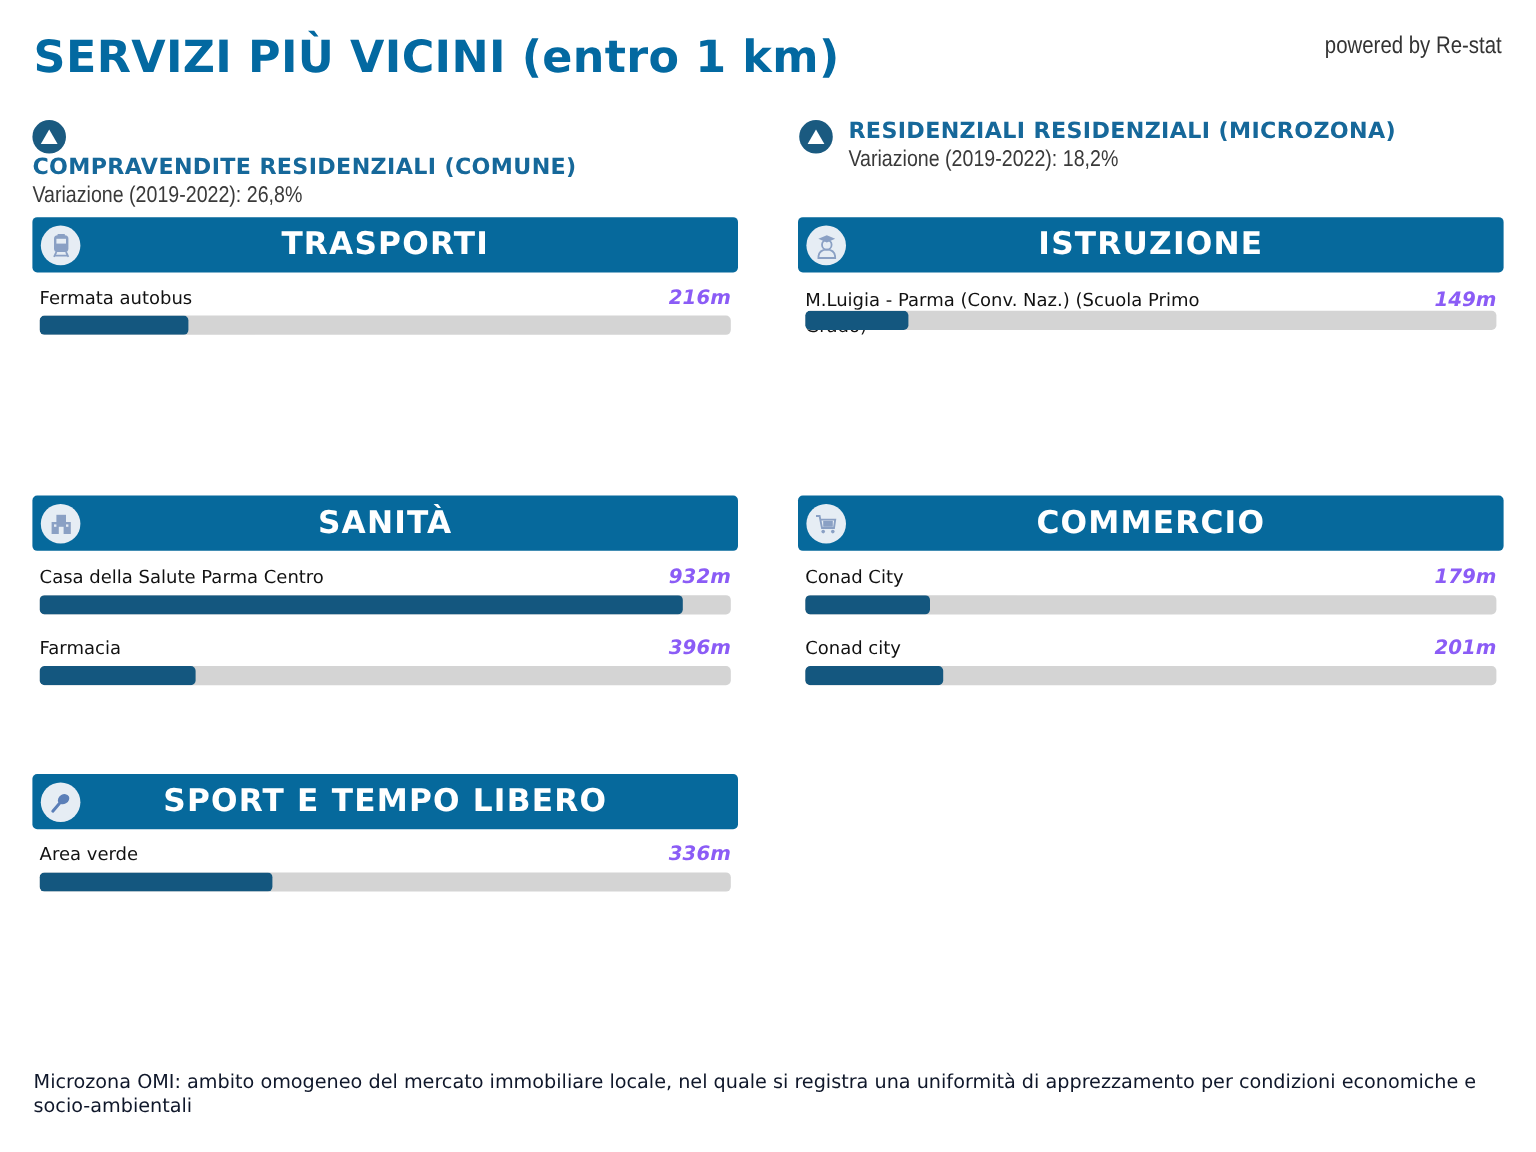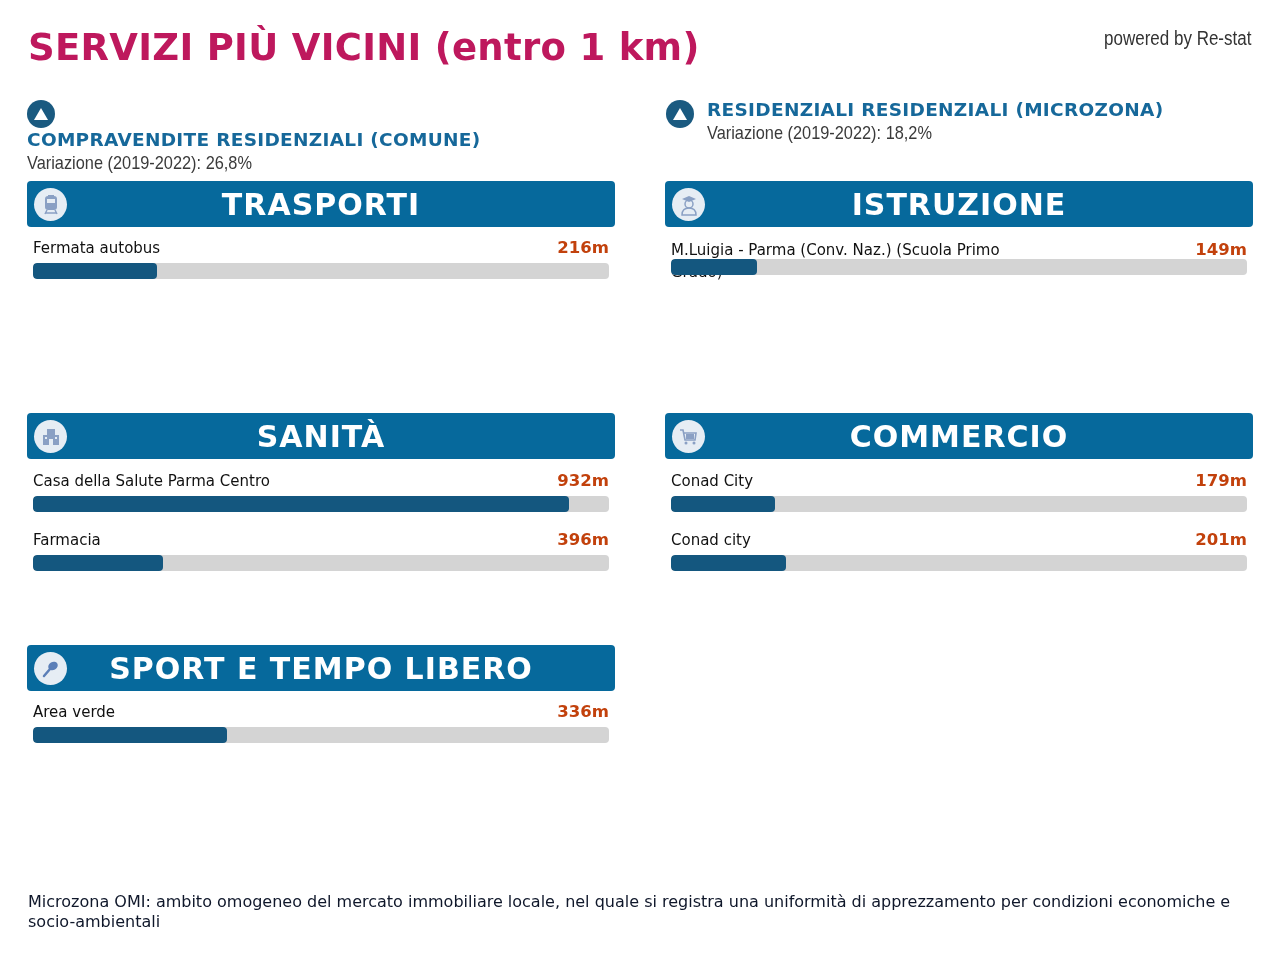"SERVIZI PIÙ VICINI (entro 1" .page-title { color: #be185d -> #0369a1 }
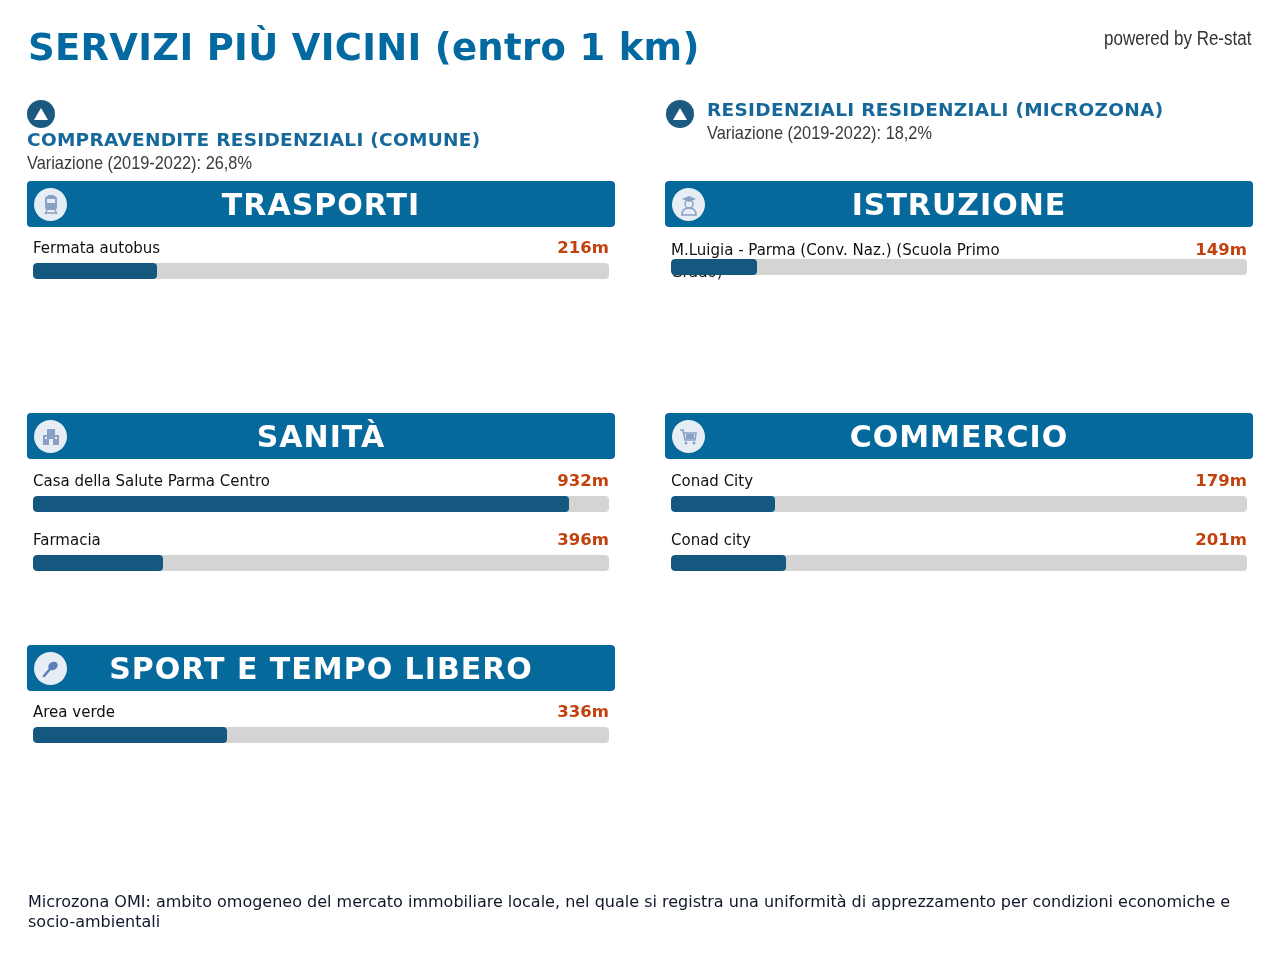"TRASPORTI" .card-title { font-size: 30px -> 26px }
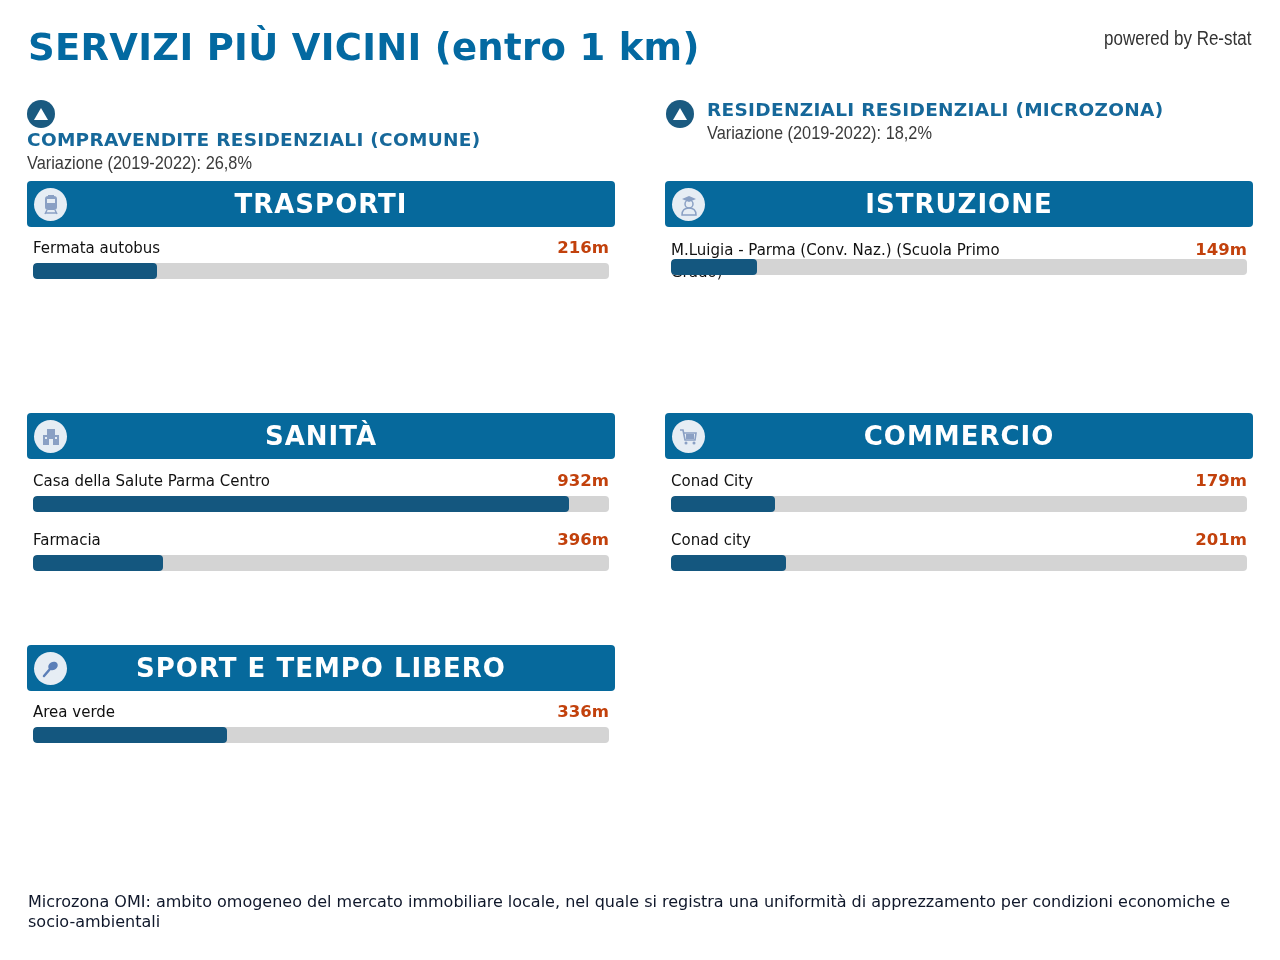"216m" .item-value { color: #c2410c -> #8b5cf6; font-style: none -> italic }
